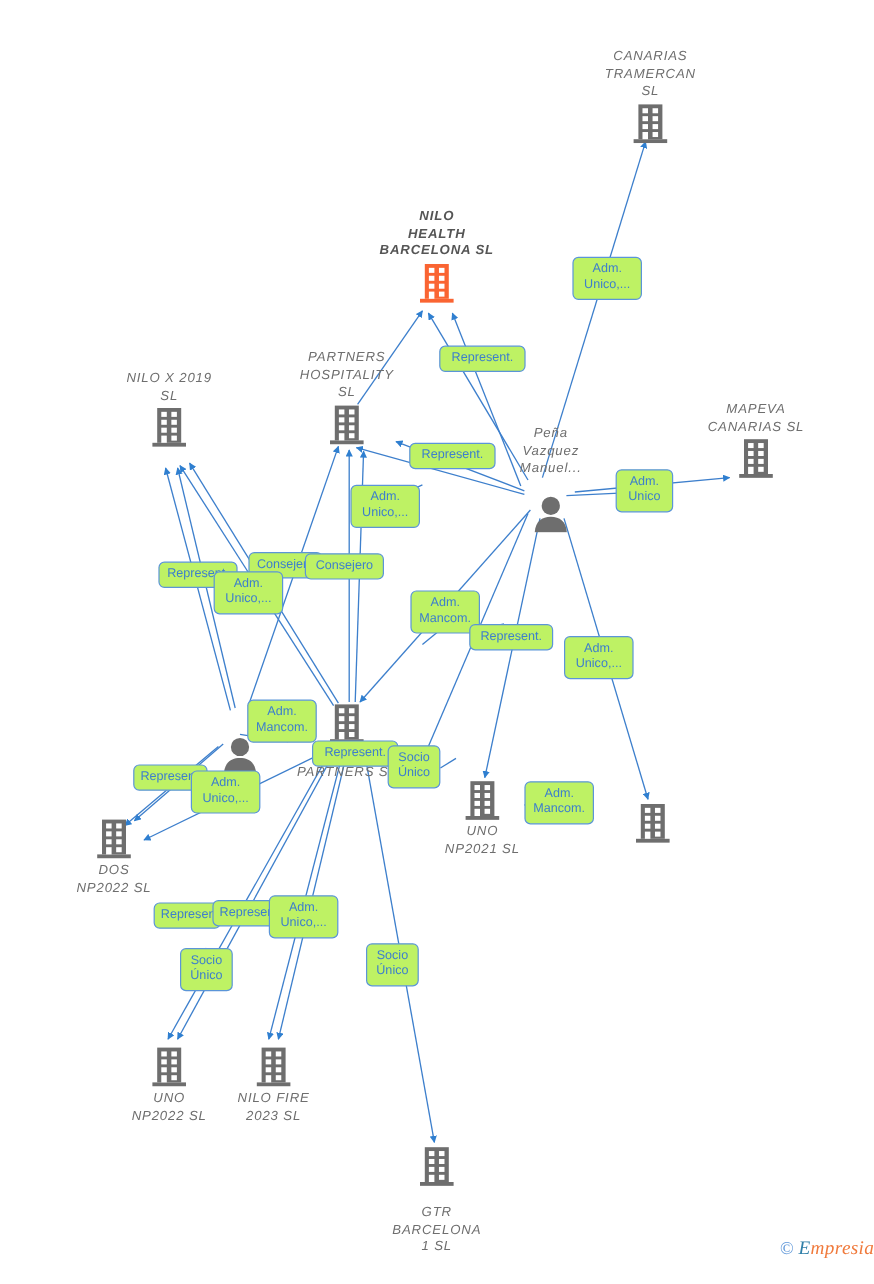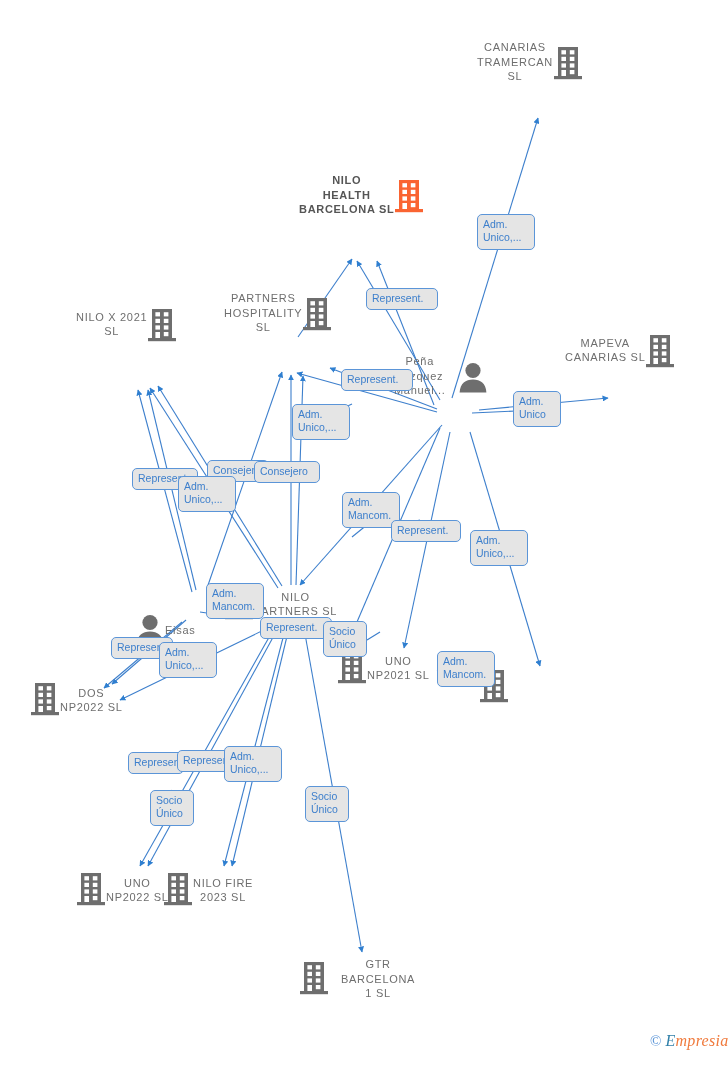"CANARIAS" .node { flex-direction: none -> column; font-style: none -> italic }
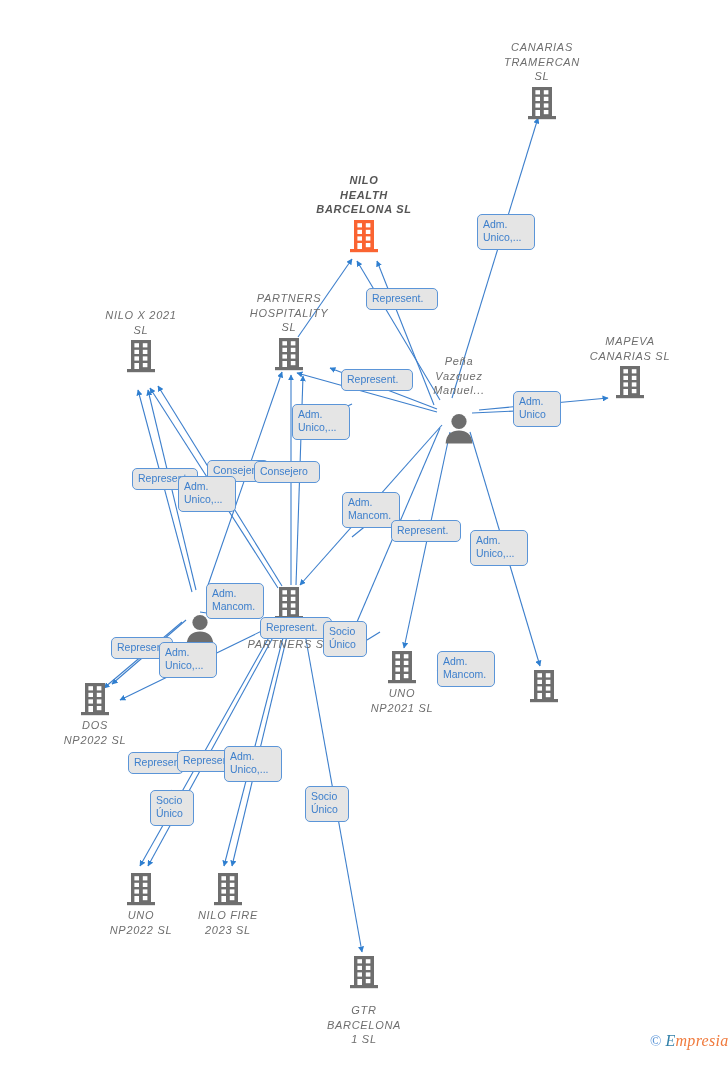"Adm." .edge-label { background: #e5e5e5 -> #bef264; text-align: none -> center }
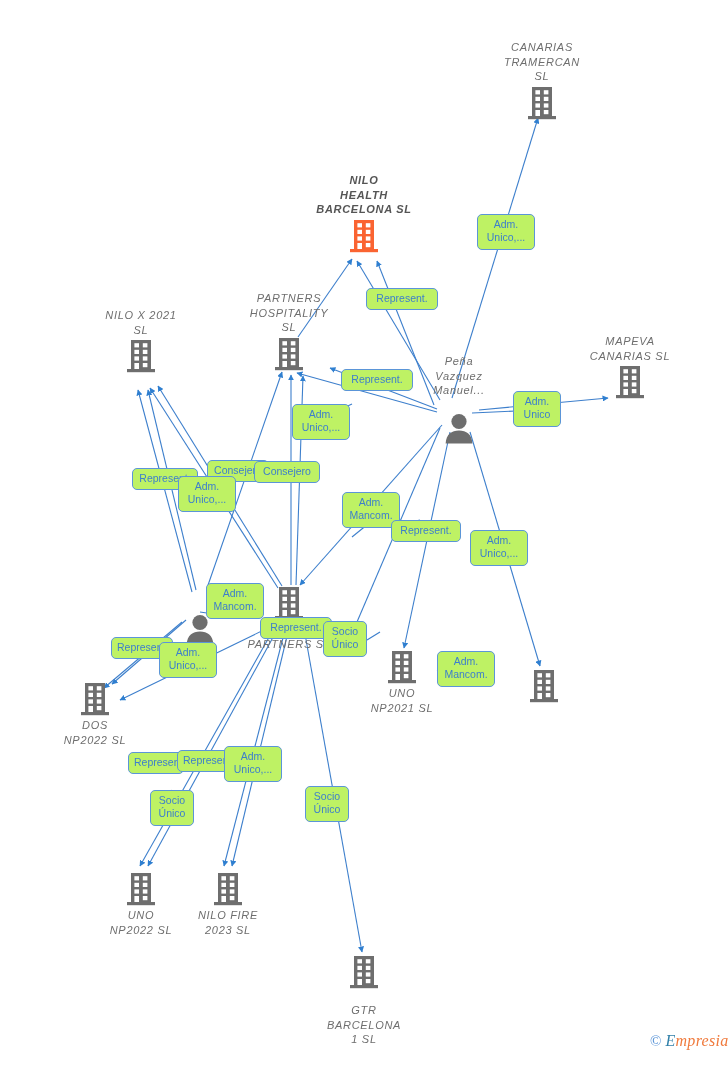"NILO X 2021" div.node-label { text: 2021 -> 2019 }
